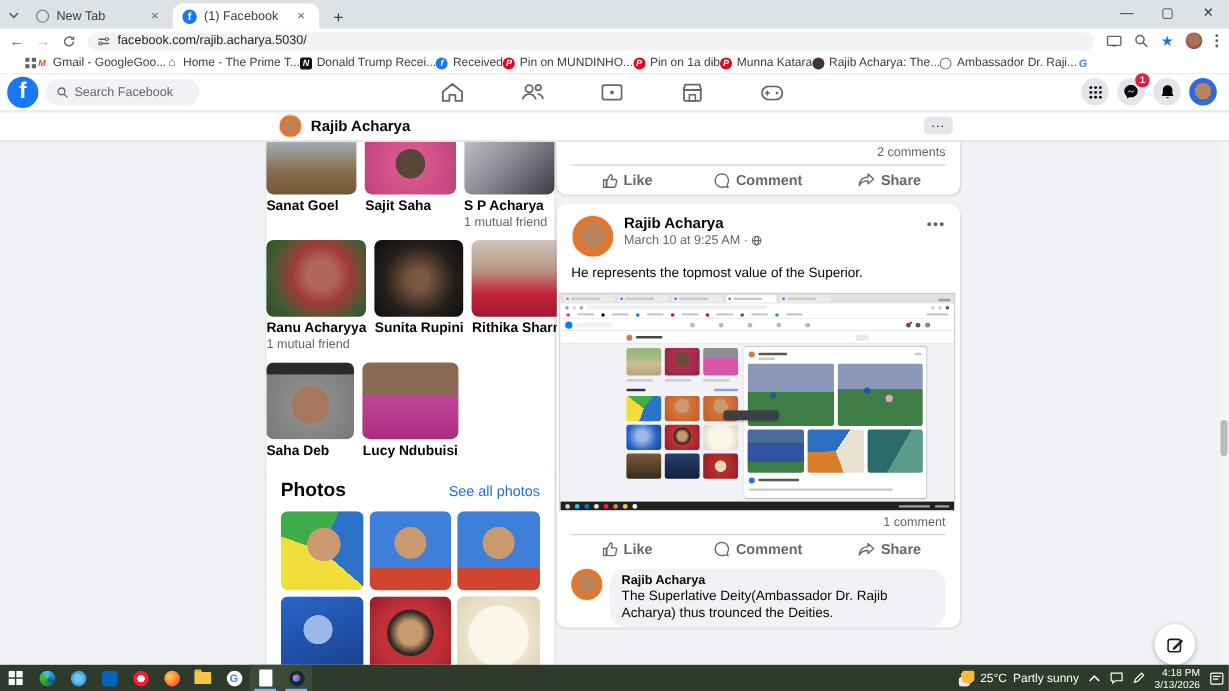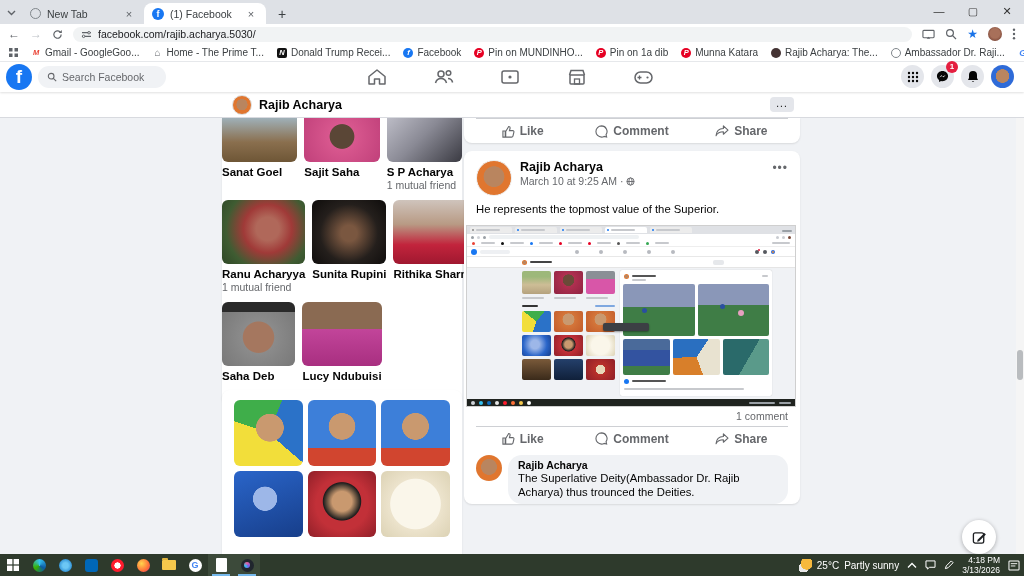"Gmail - GoogleGoo..." #bookmarks { gap: 13px -> none; padding: 0 8px -> 0 20px }
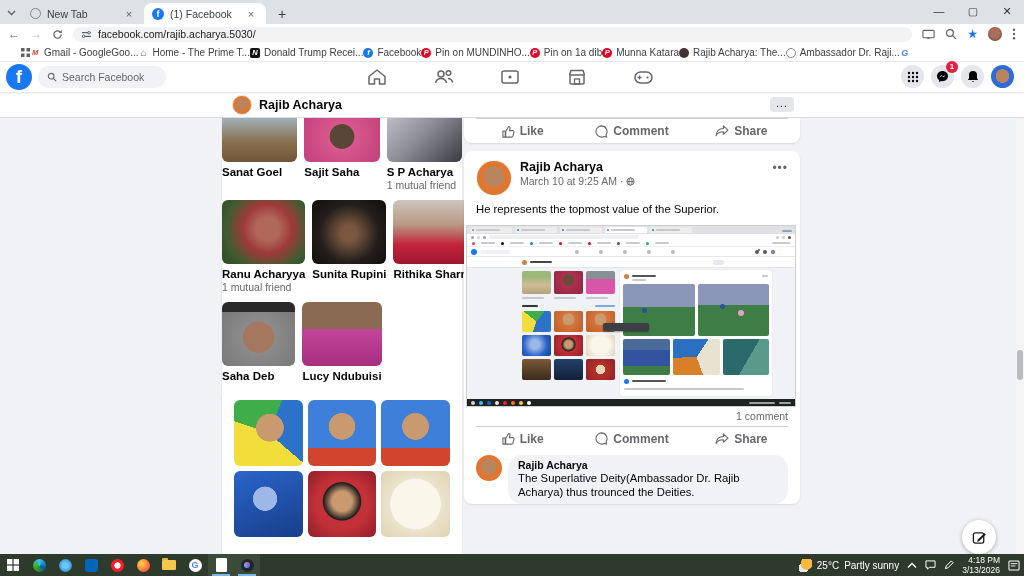"Facebook" span { text: Facebook -> Received }
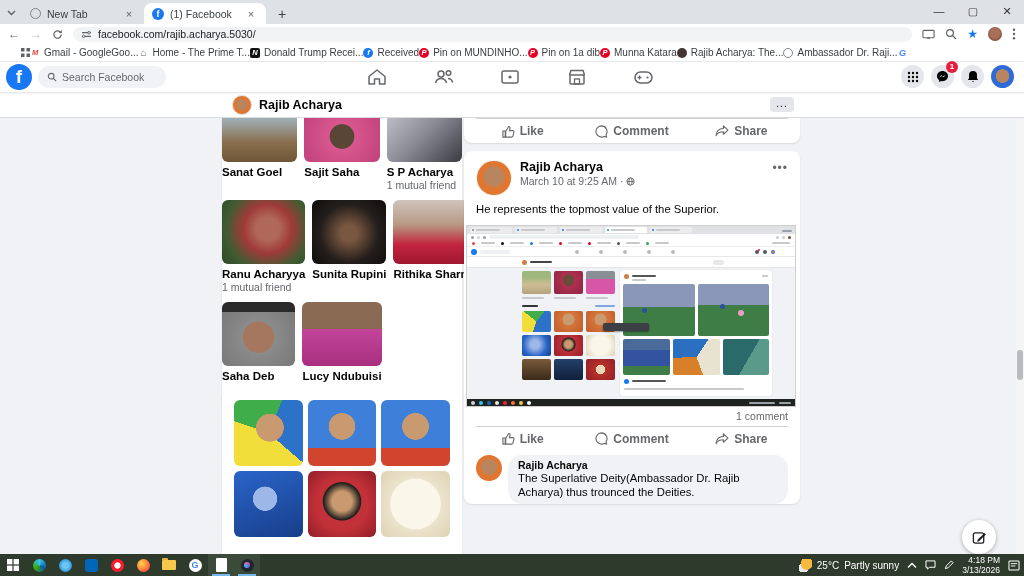"2 comments" div.ccount { html: none -> <div>2 comments</div> }
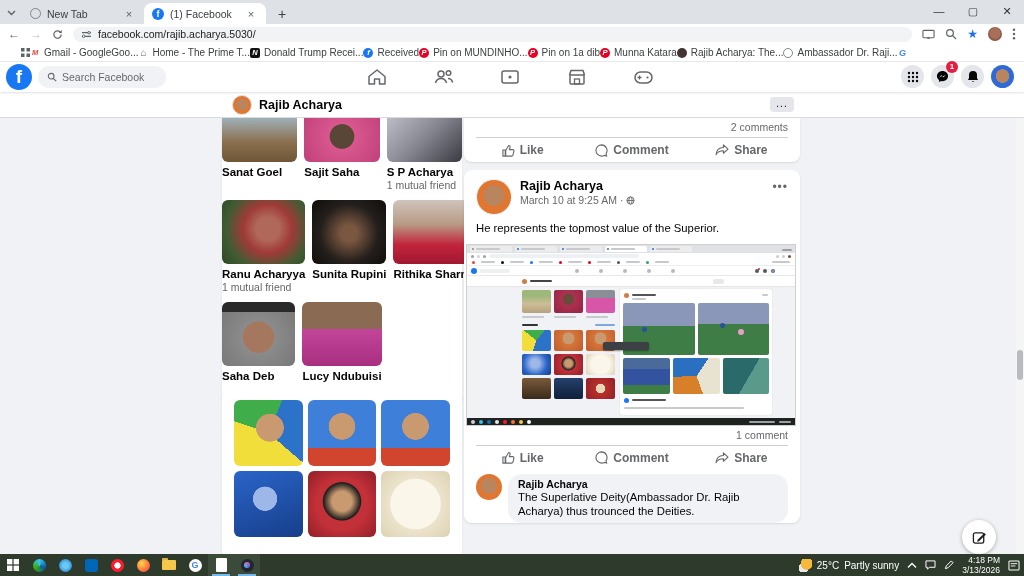"Photos" div.phead { html: none -> <div> <span>Photos</span> <span>See all photos</span> </div> }
